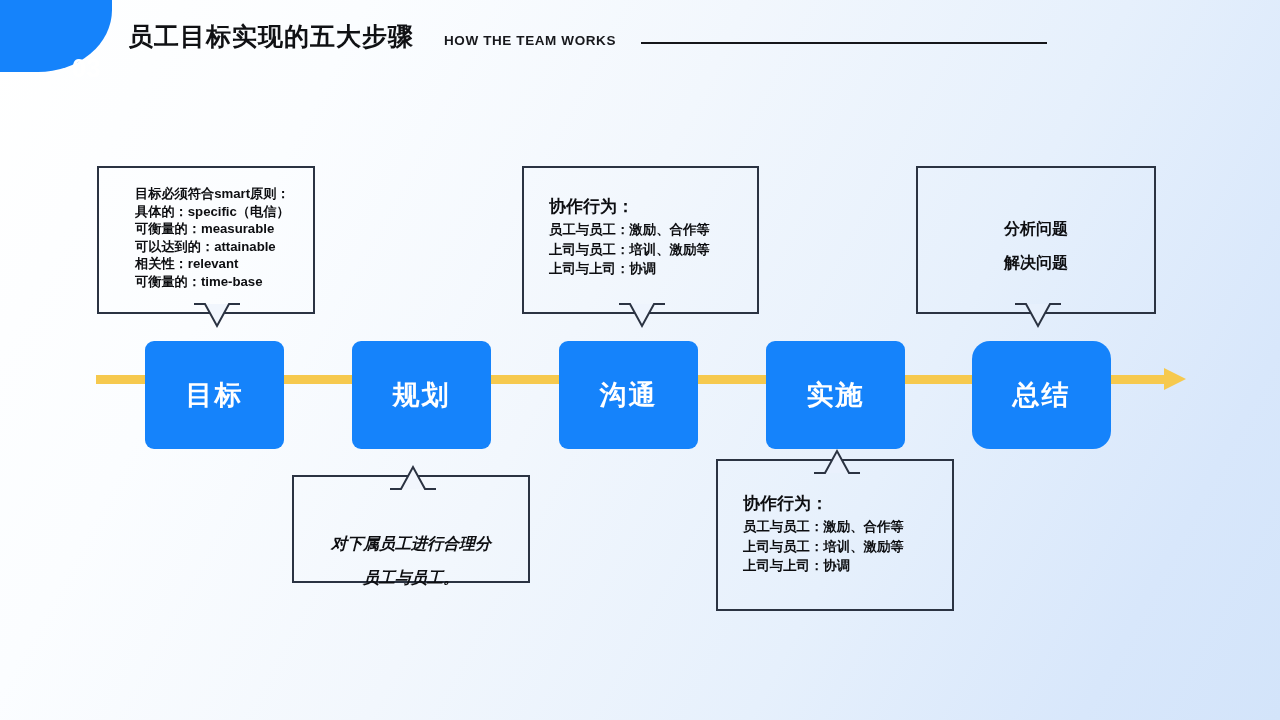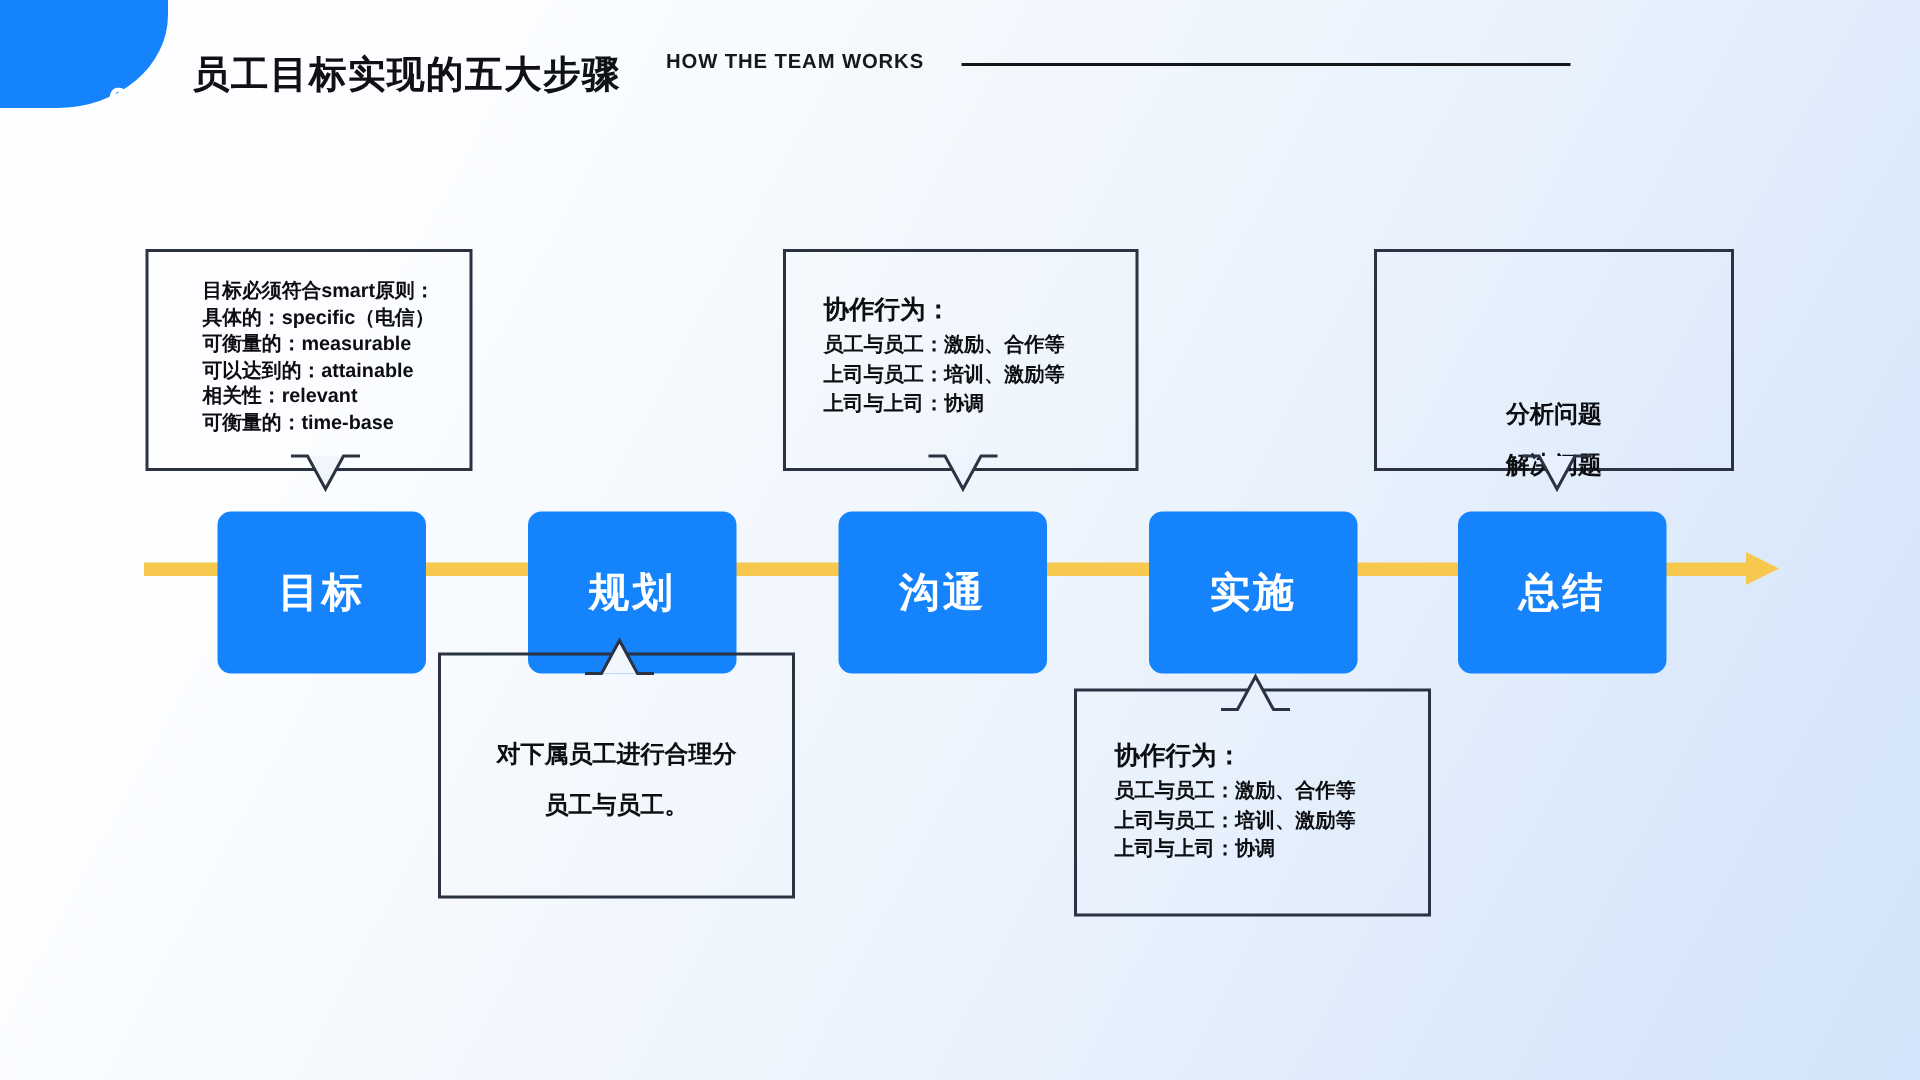"员工目标实现的五大步骤" .page-title { top: 33px -> 20px }
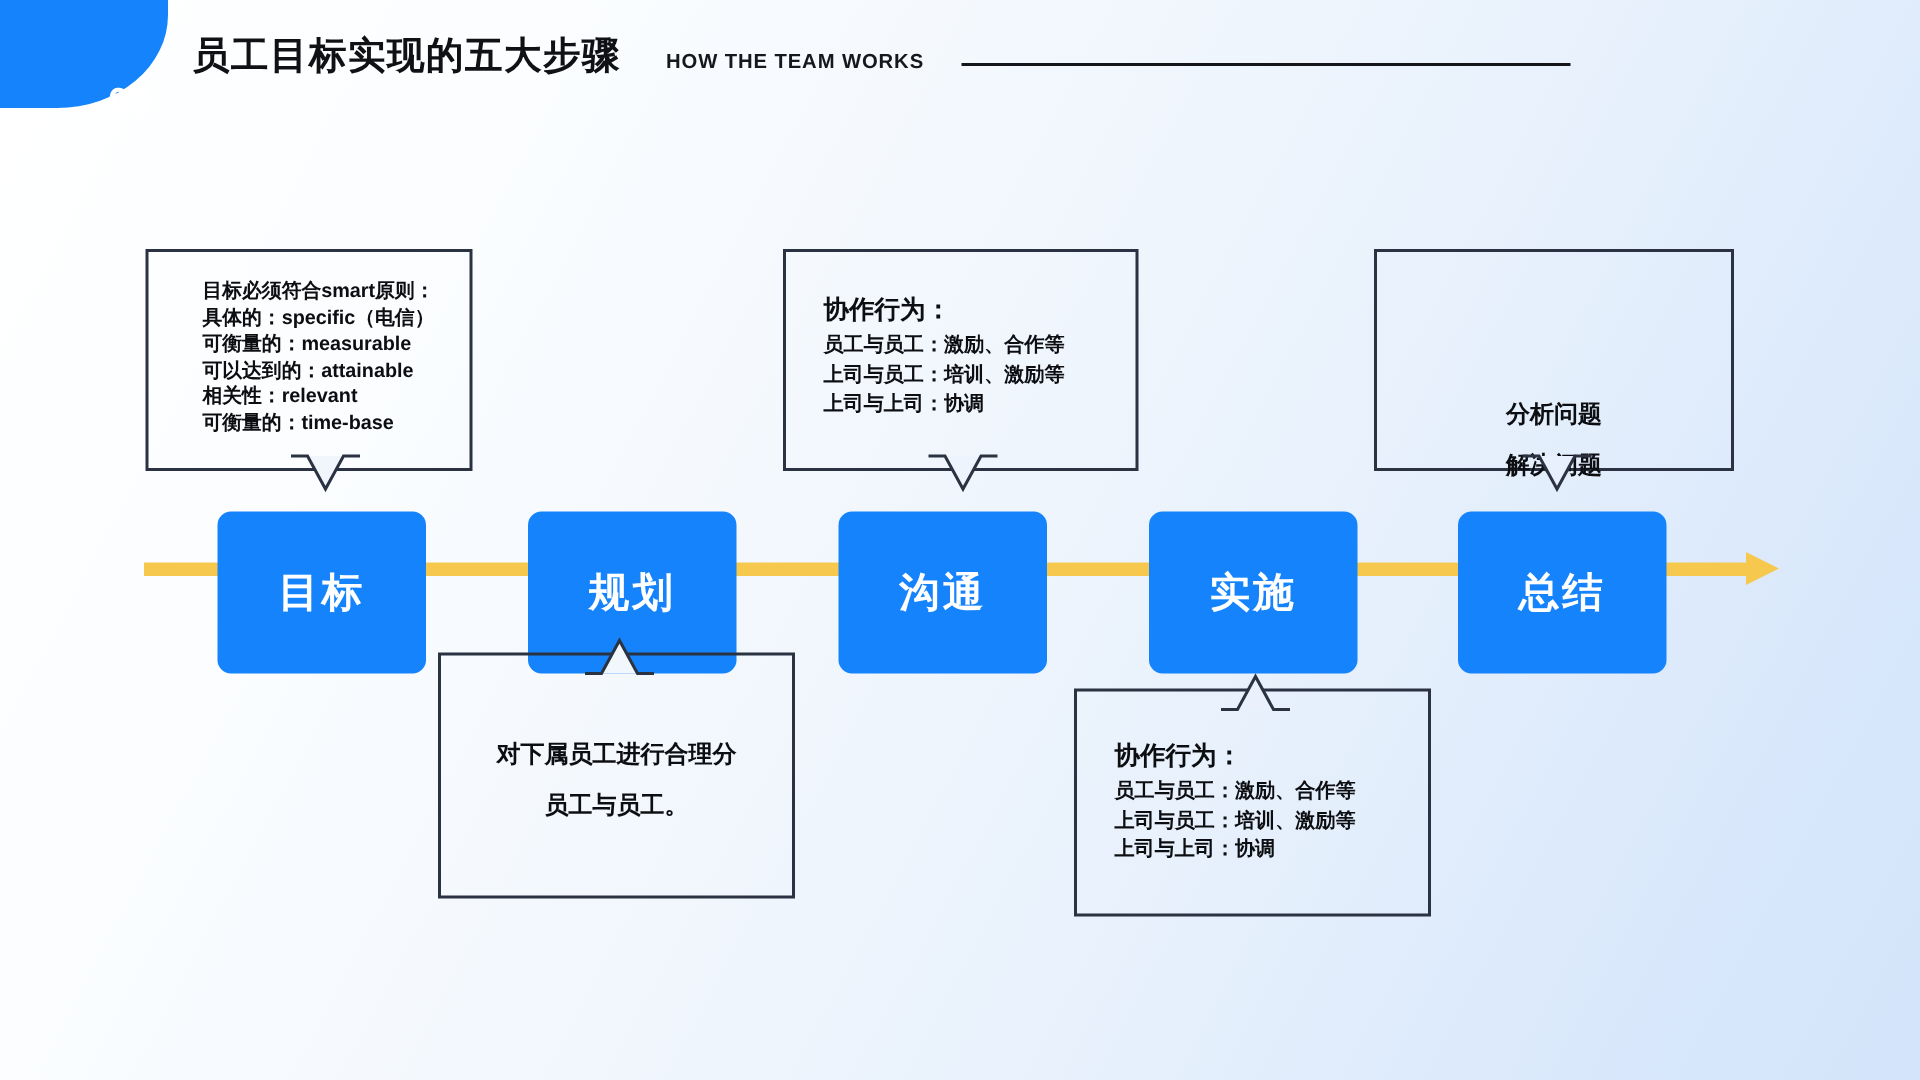"分析问题" #box-summary .ctext { margin-top: 48px -> none }
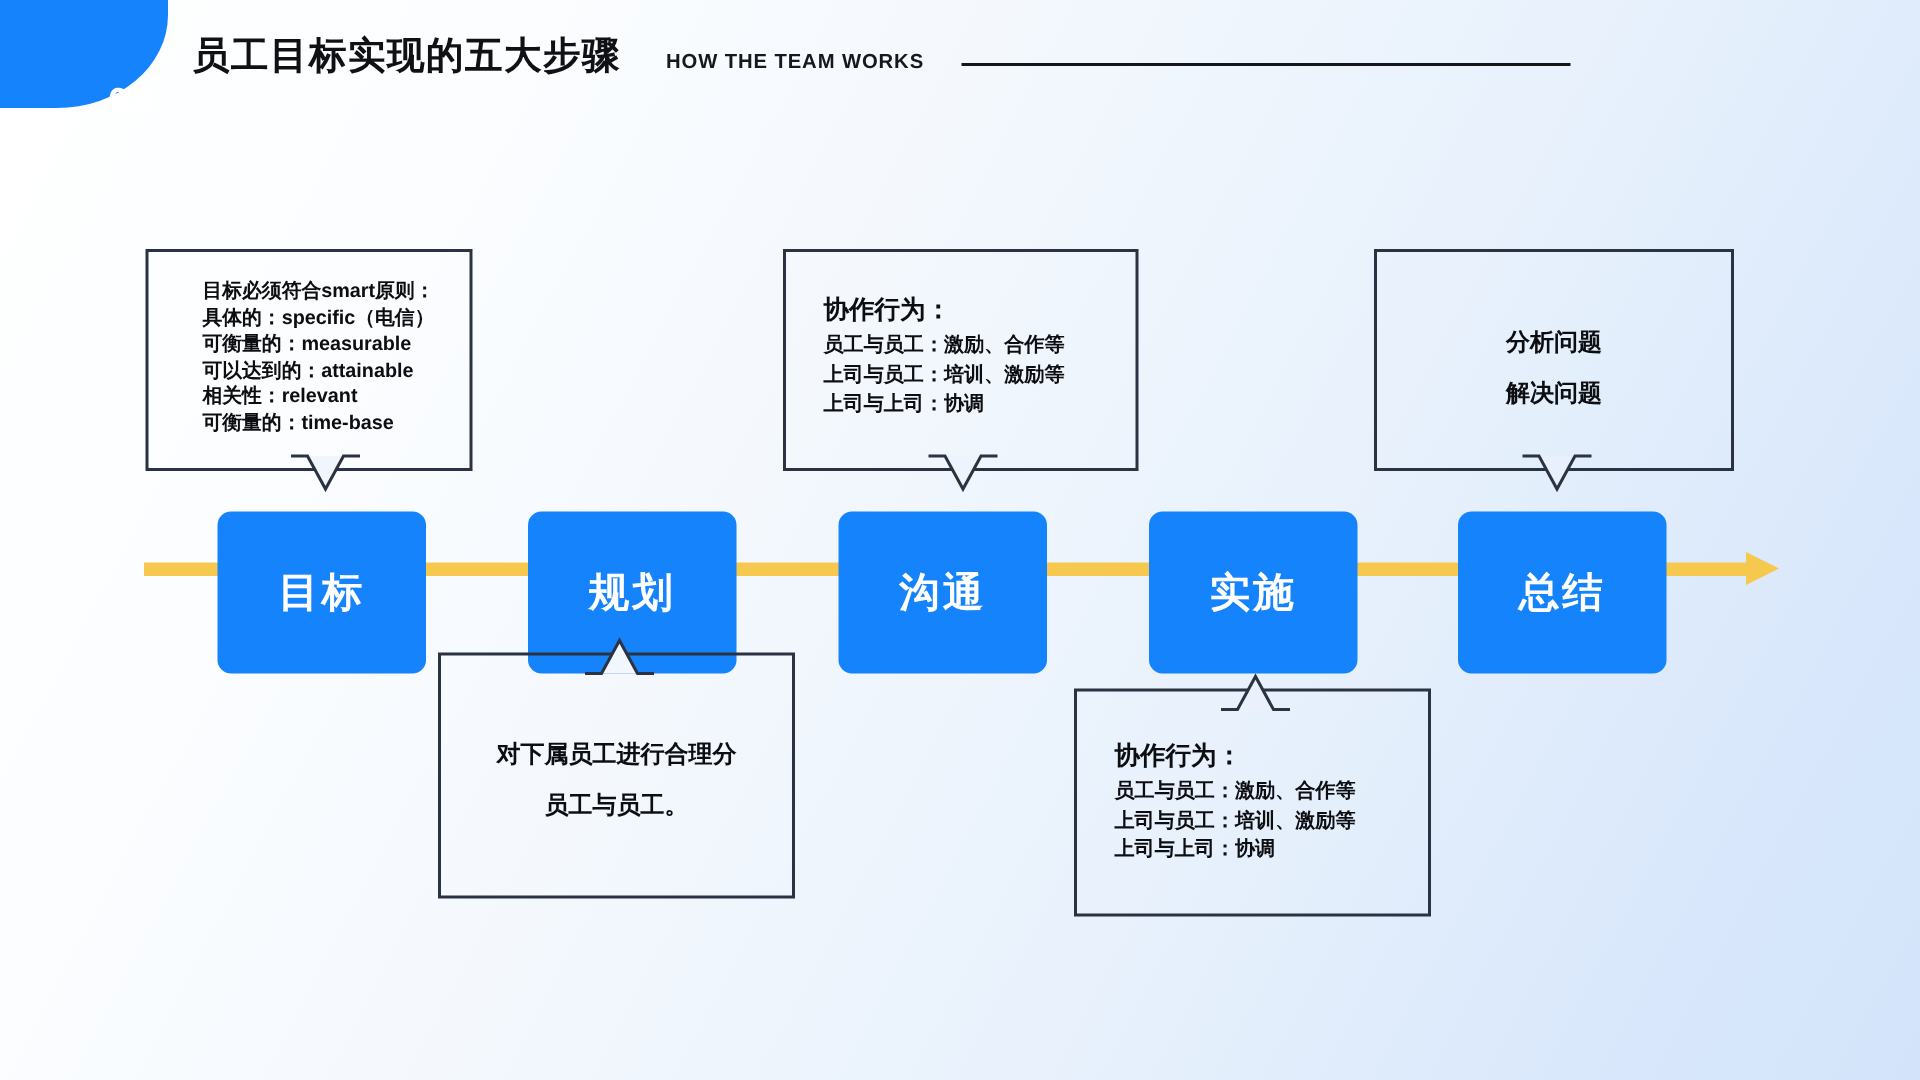"总结" #step-4 { border-radius: none -> 18px }
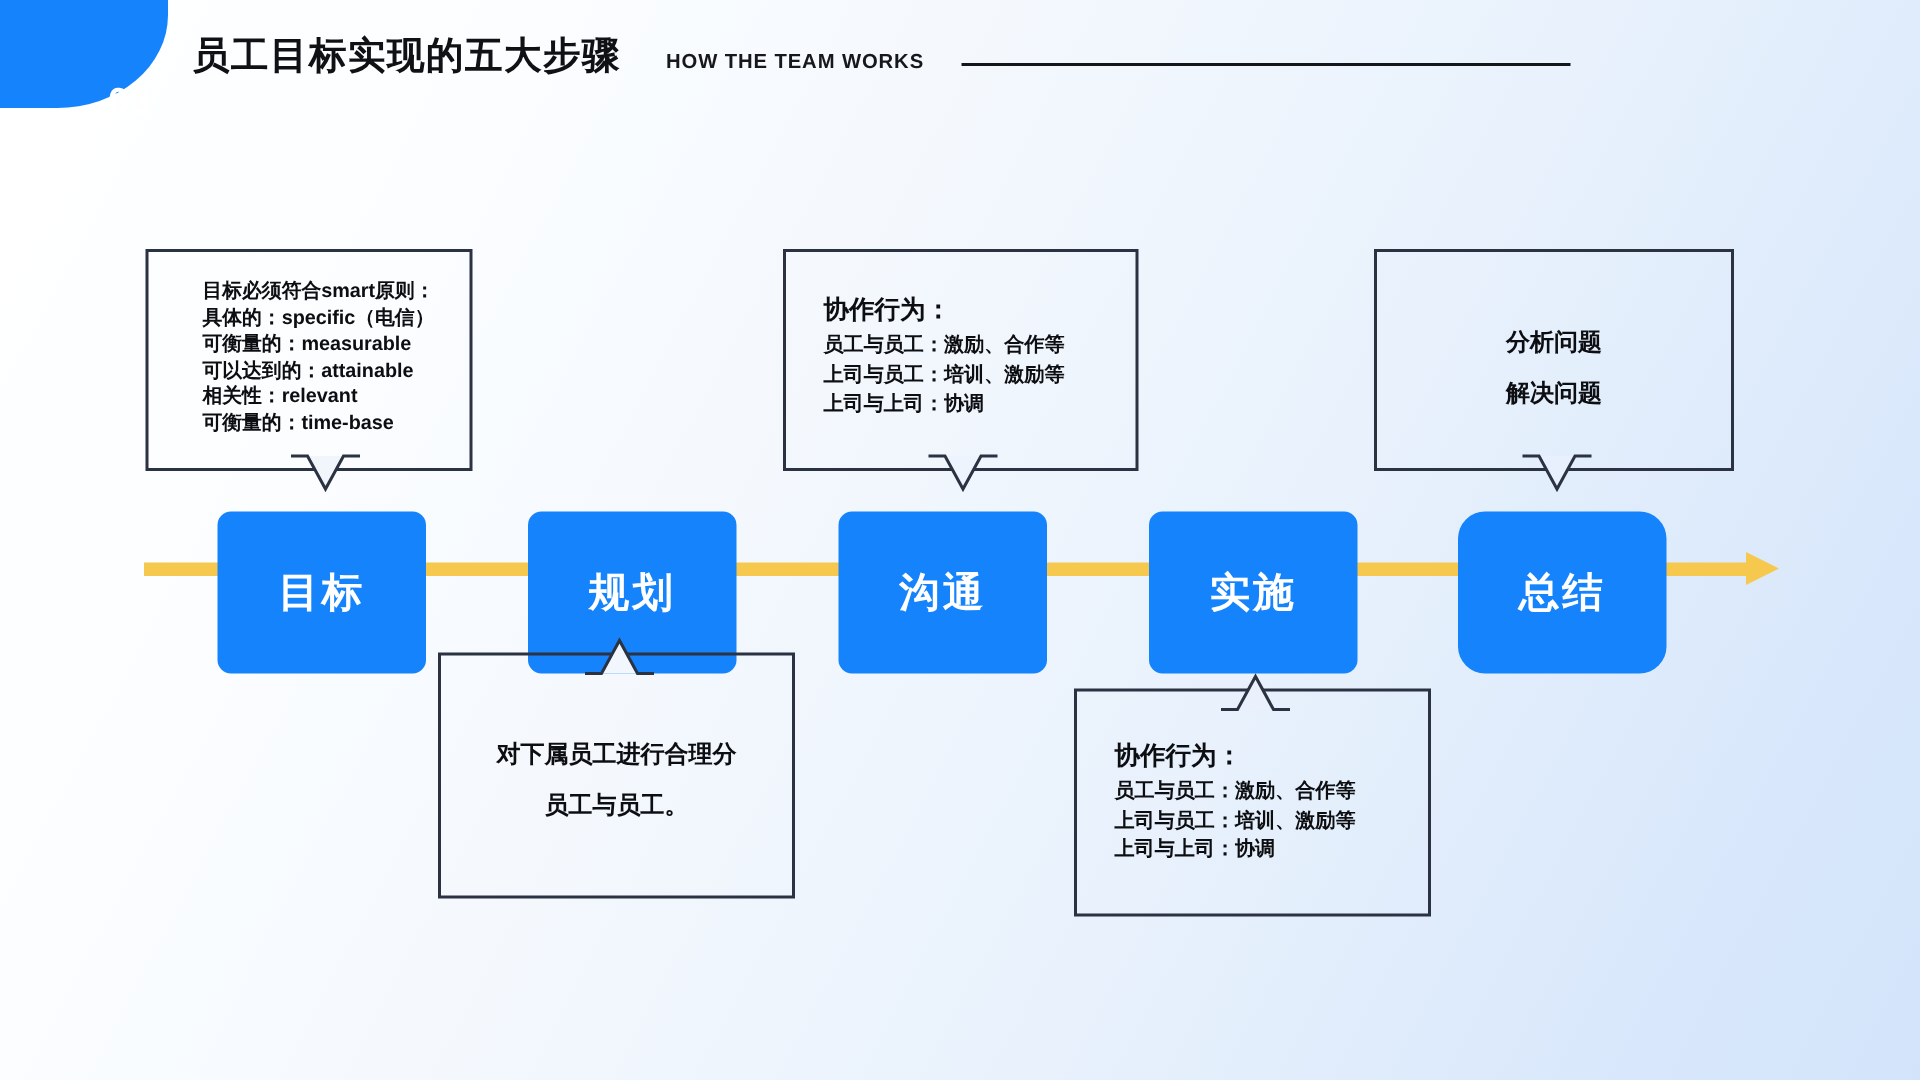"对下属员工进行合理分" #box-plan { font-style: none -> italic; height: 164px -> 108px; top: 435px -> 475px }
